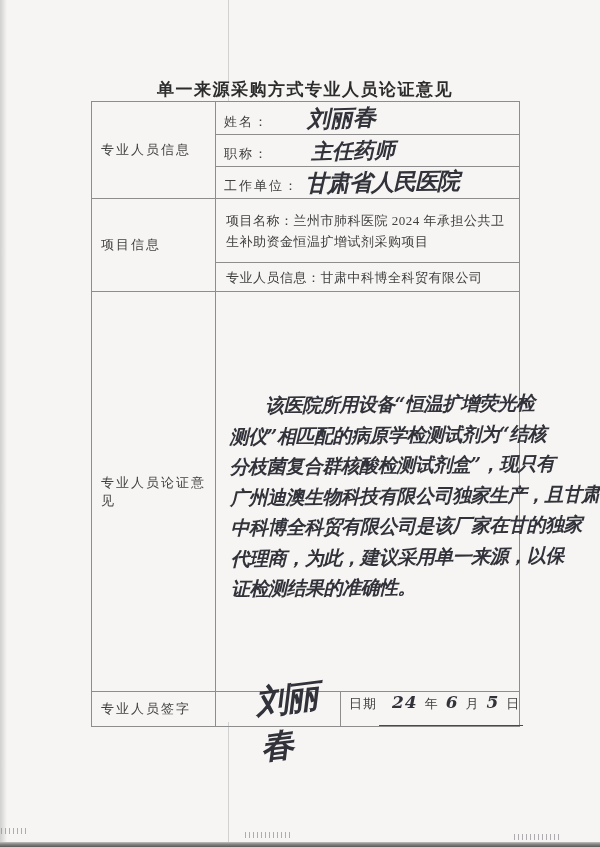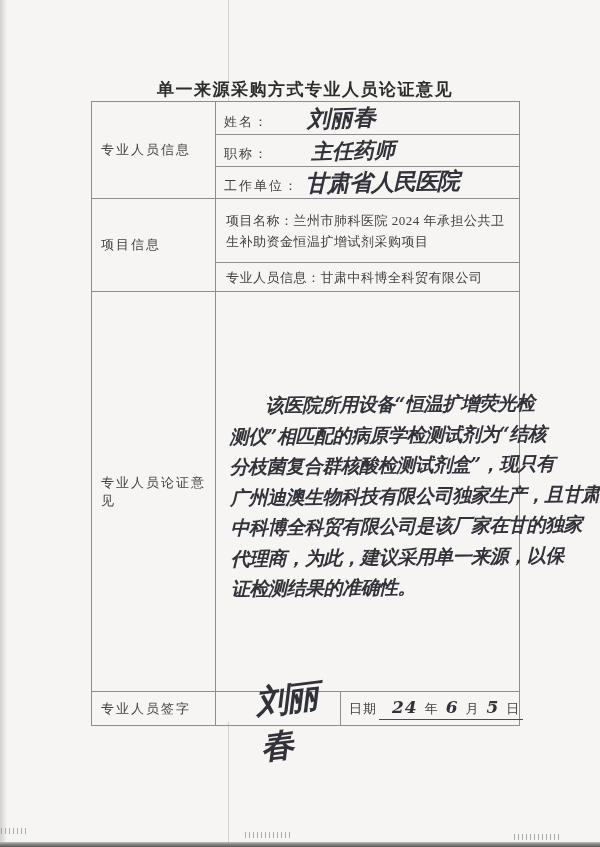"24 年 6 月 5" .date-underline { padding: 0 3px 1px 6px -> 0 3px 12px 6px }
